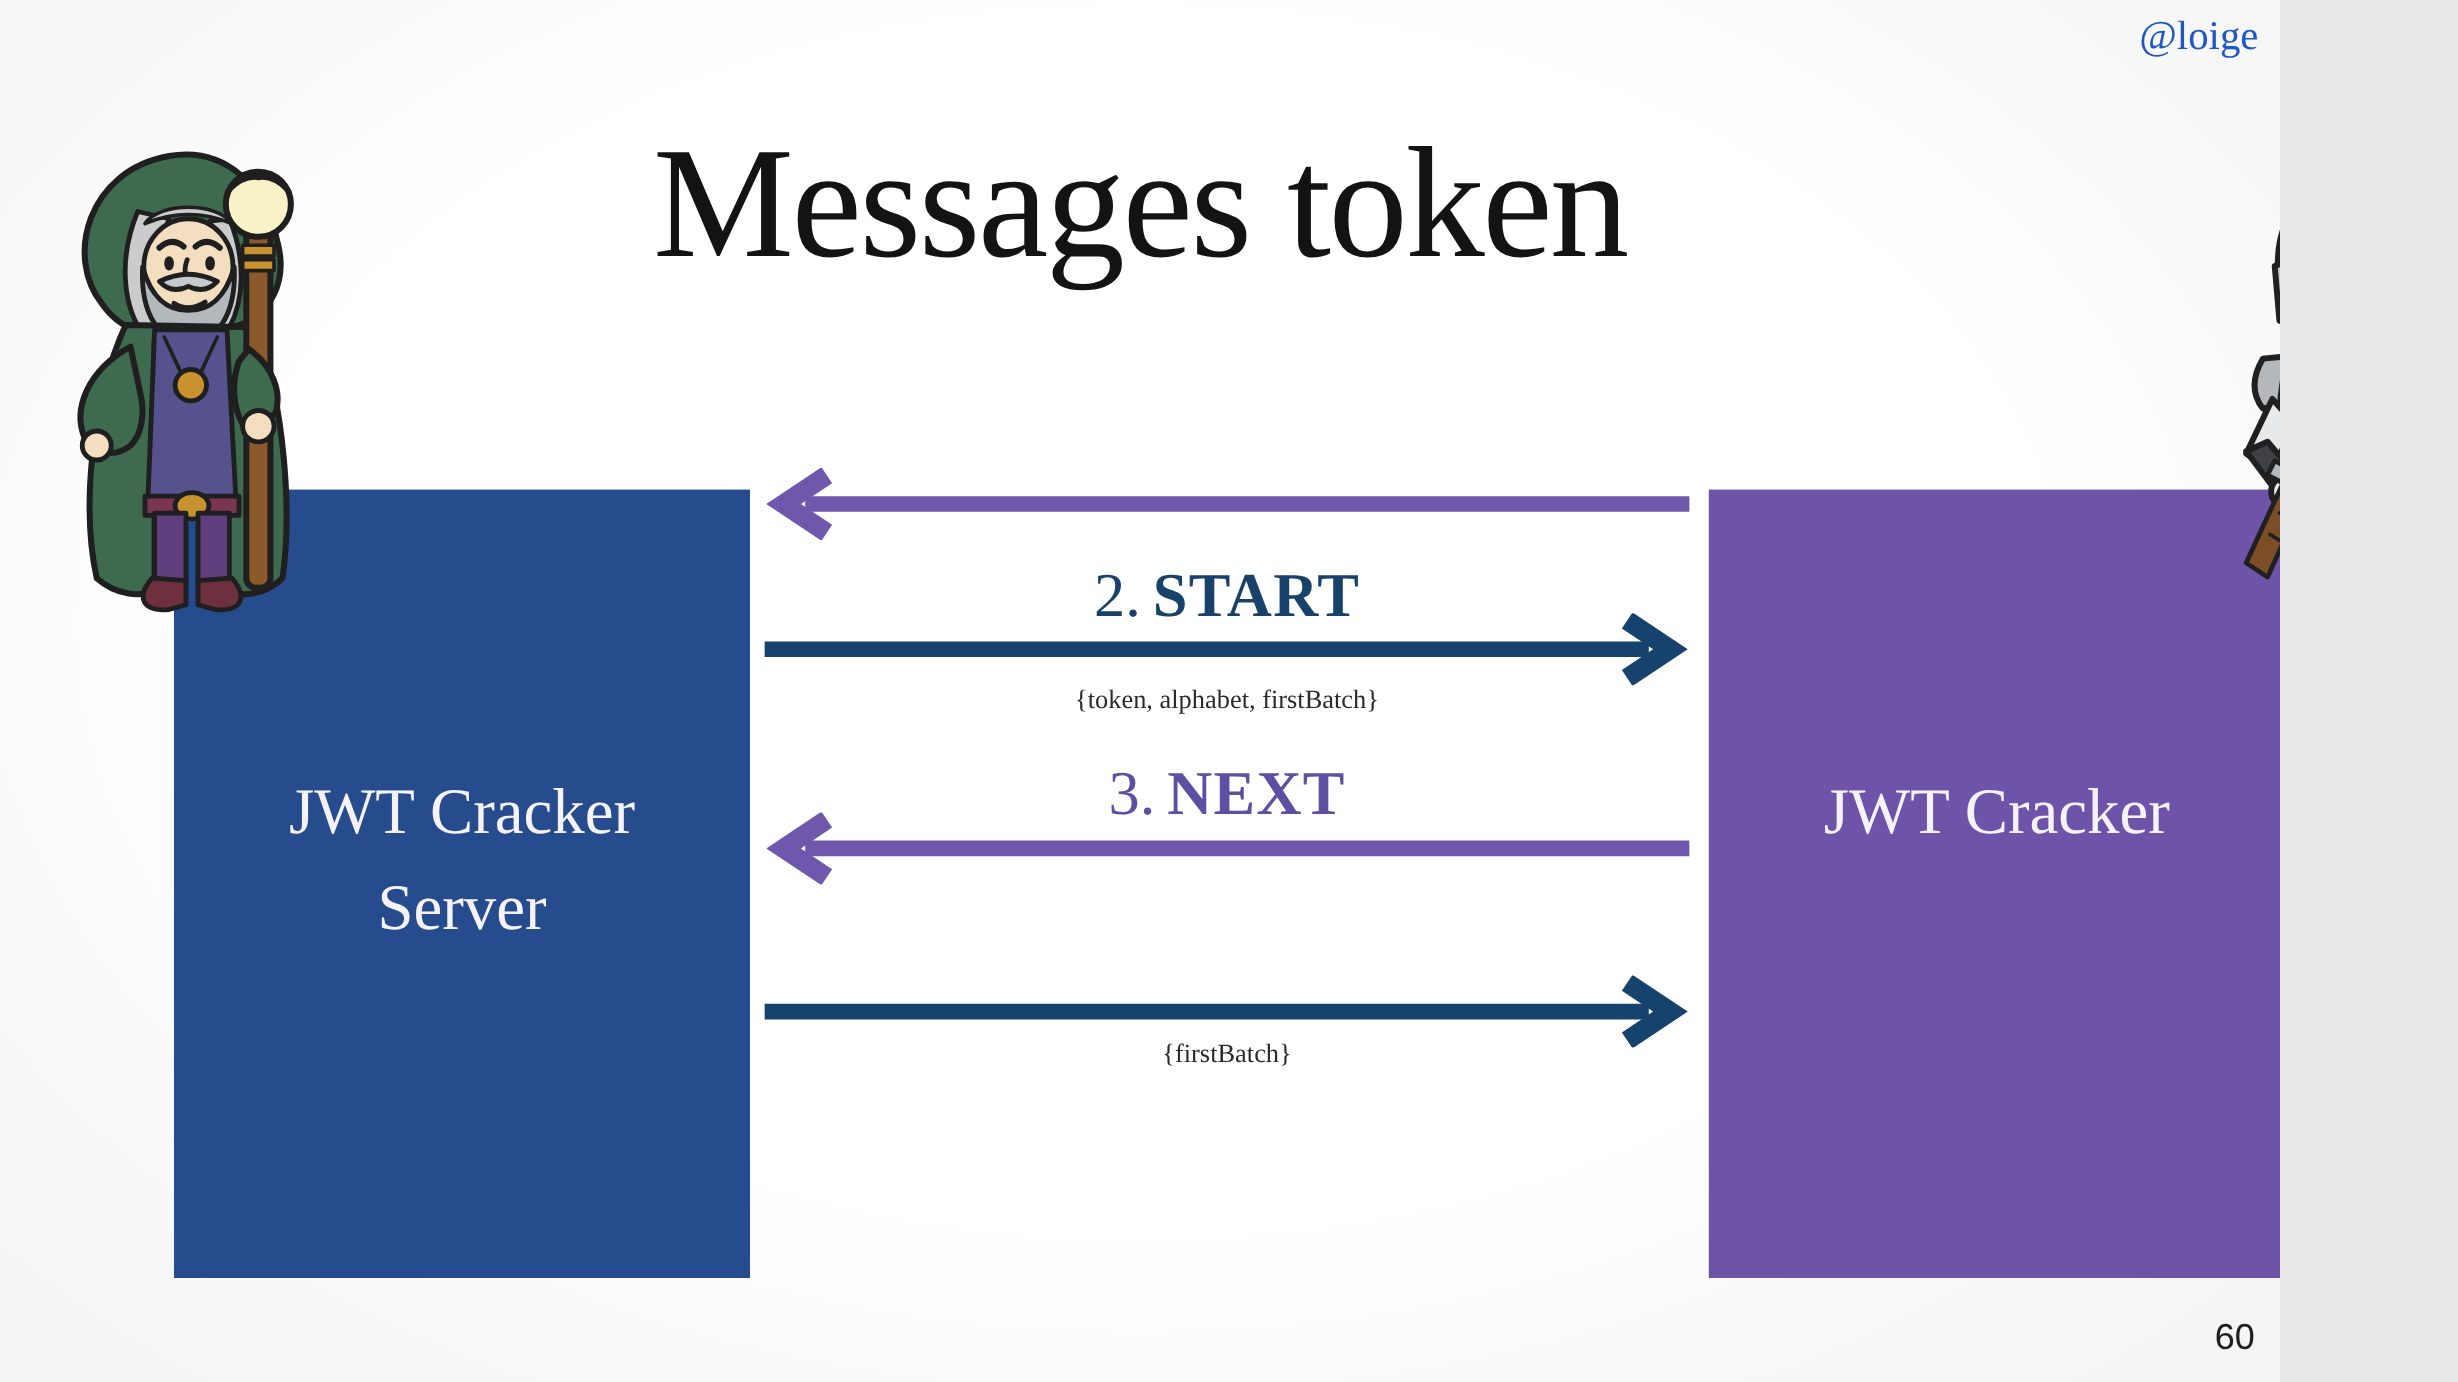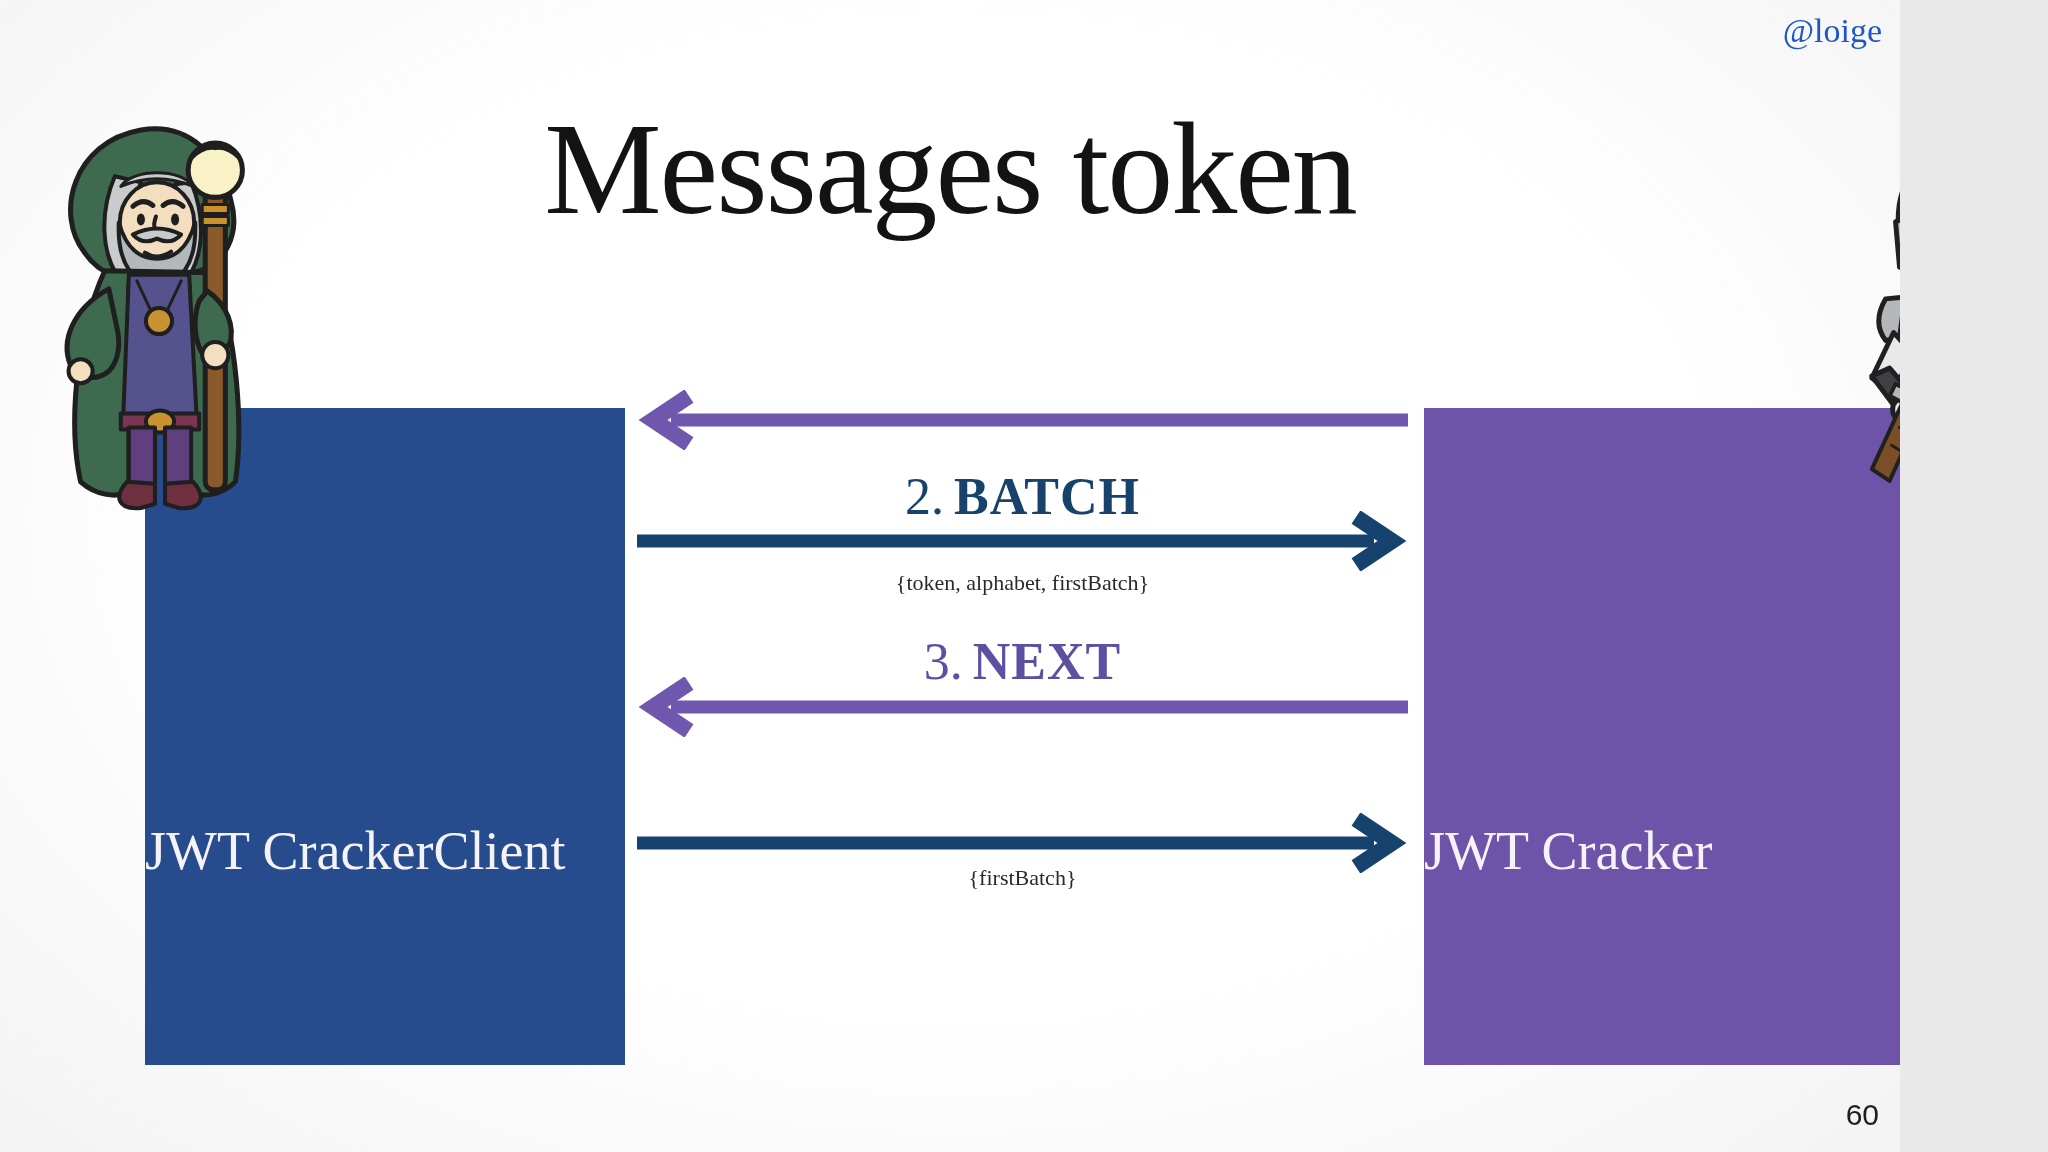"BATCH" span.msg-name { text: BATCH -> START }
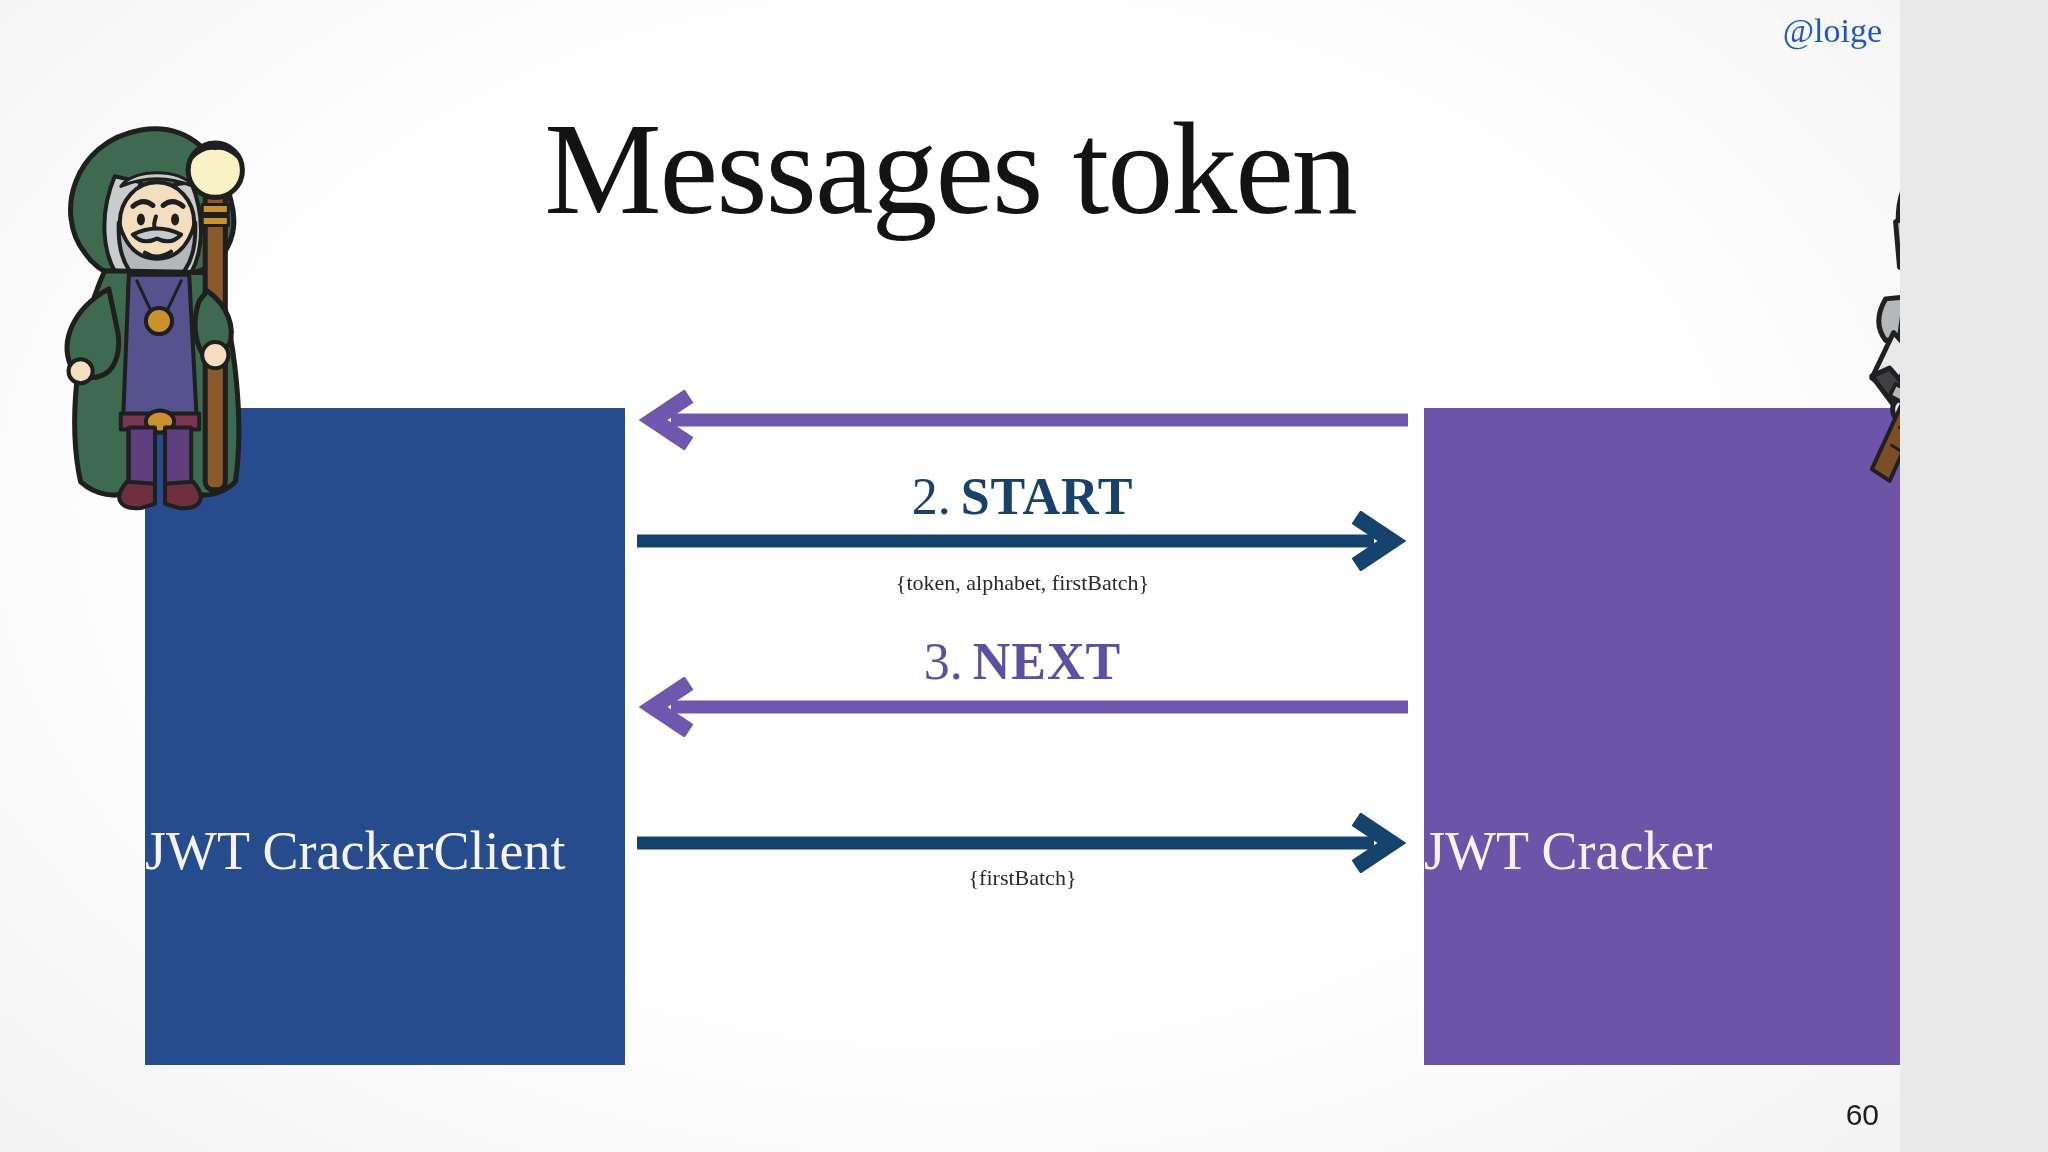"JWT Cracker" .actor-box { flex-direction: row -> column }
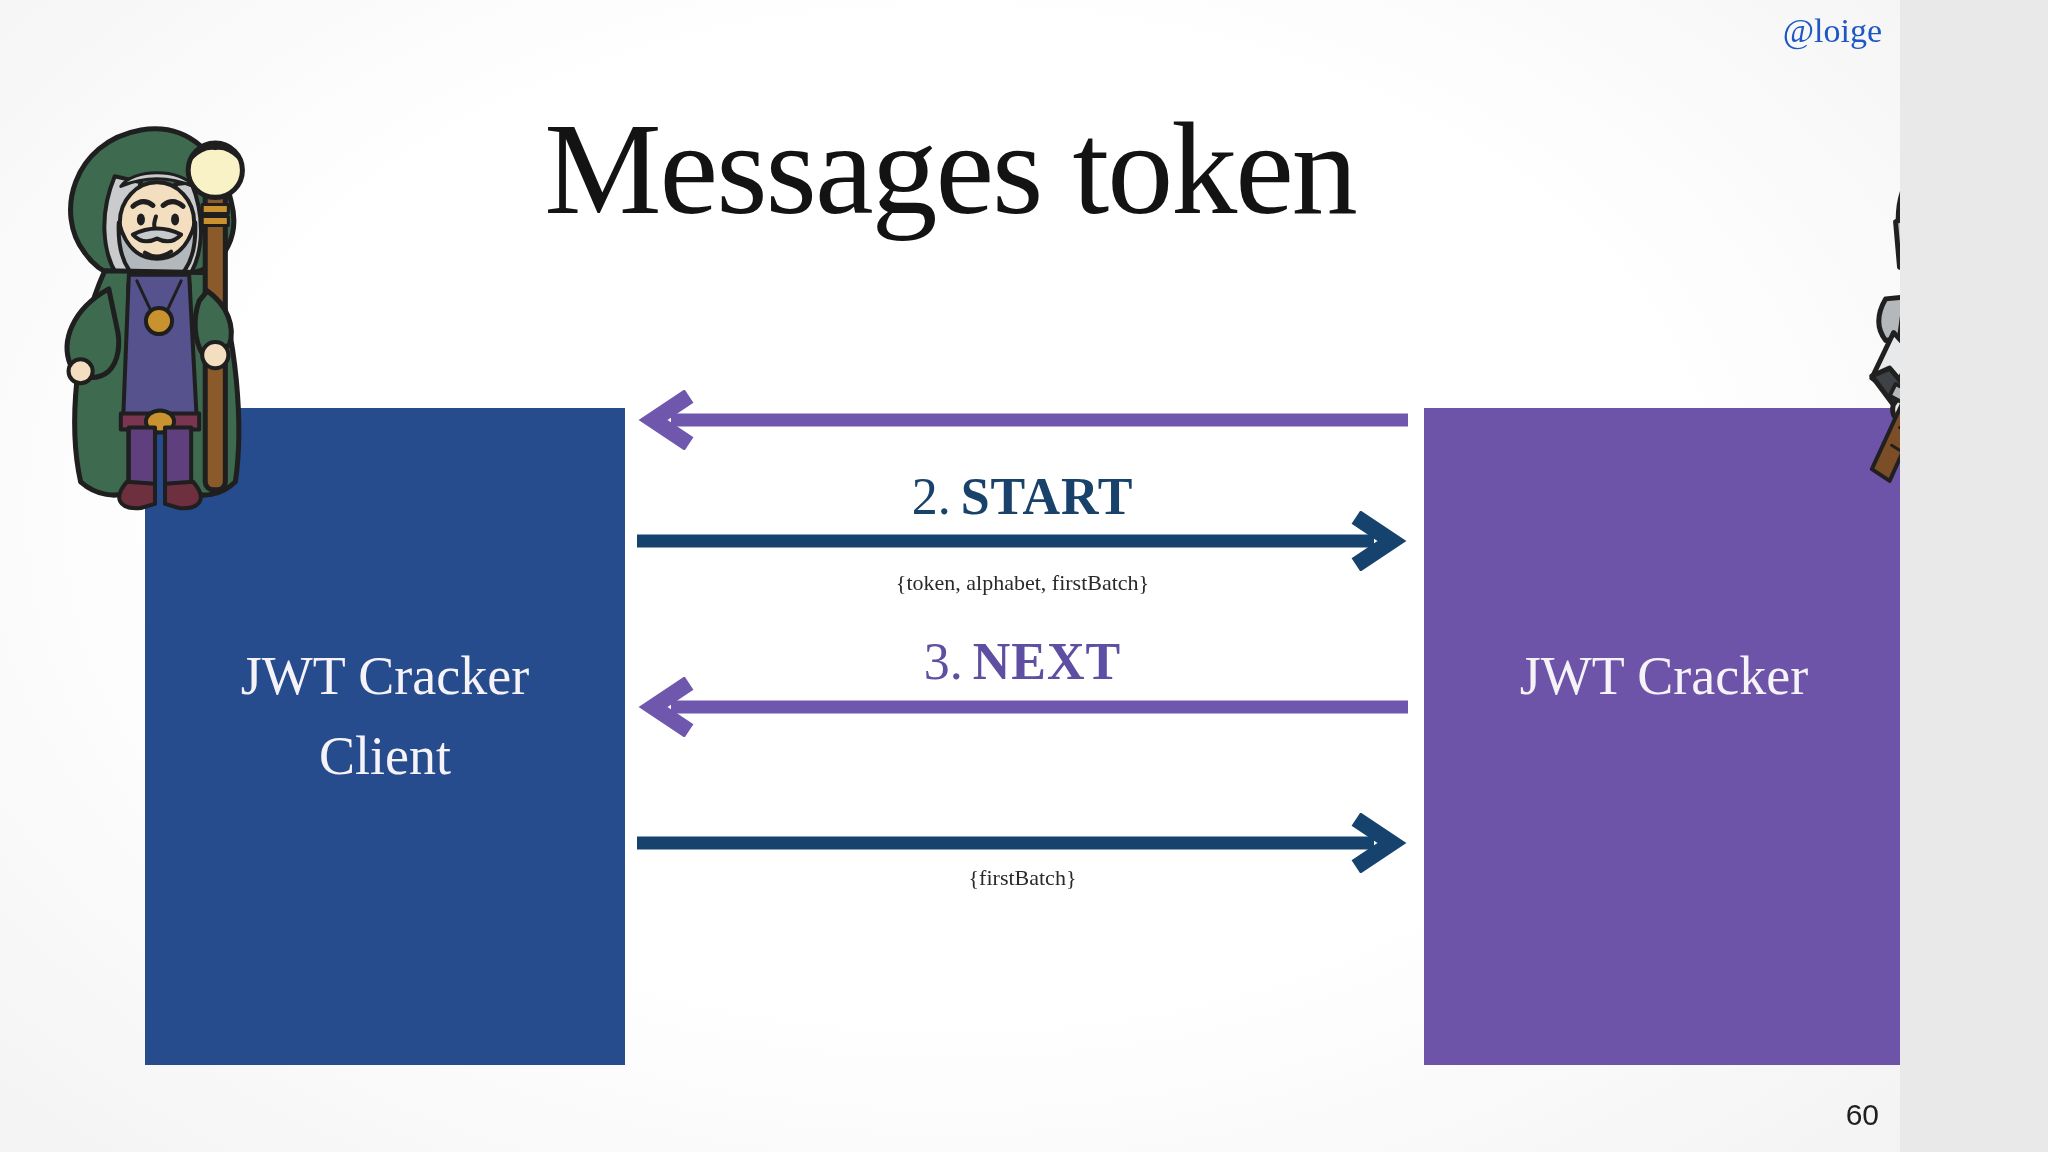"Client" div { text: Client -> Server }
